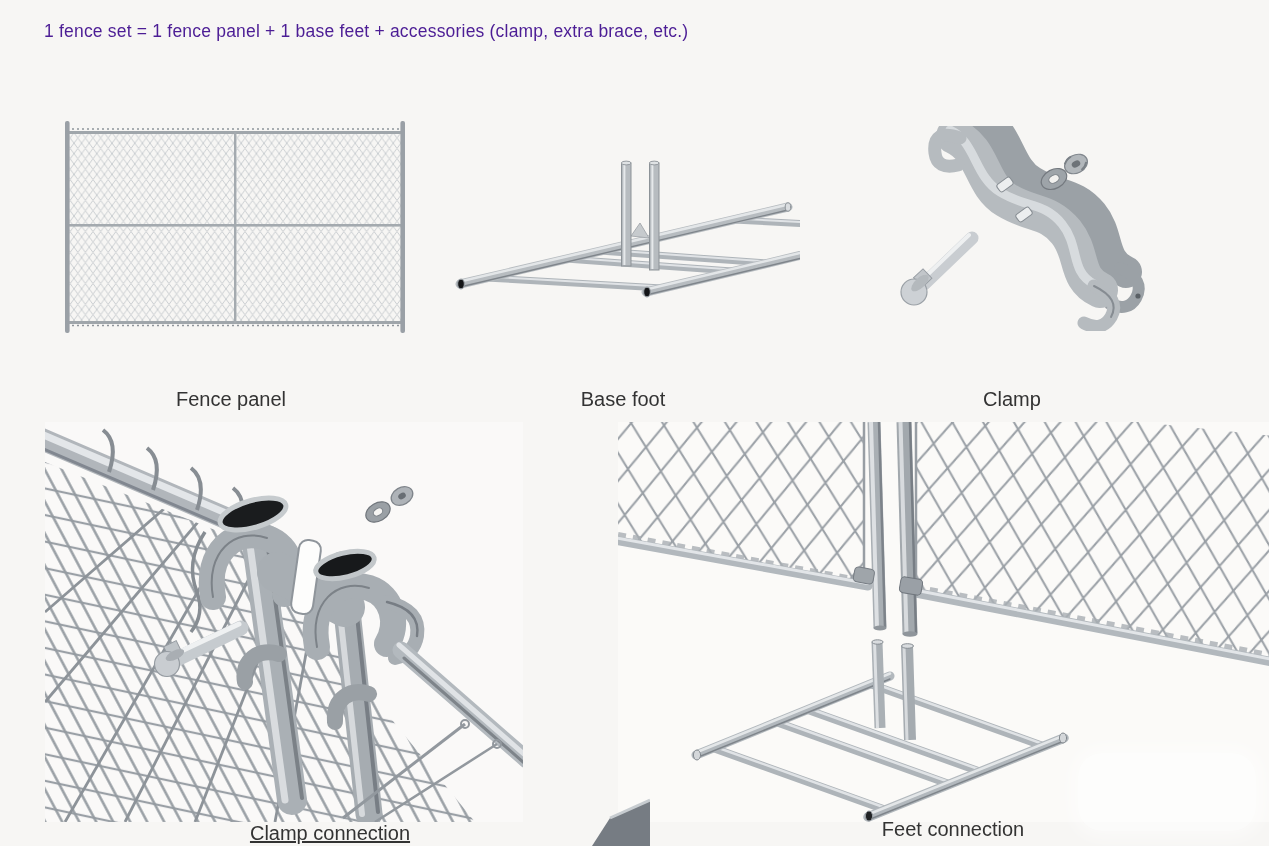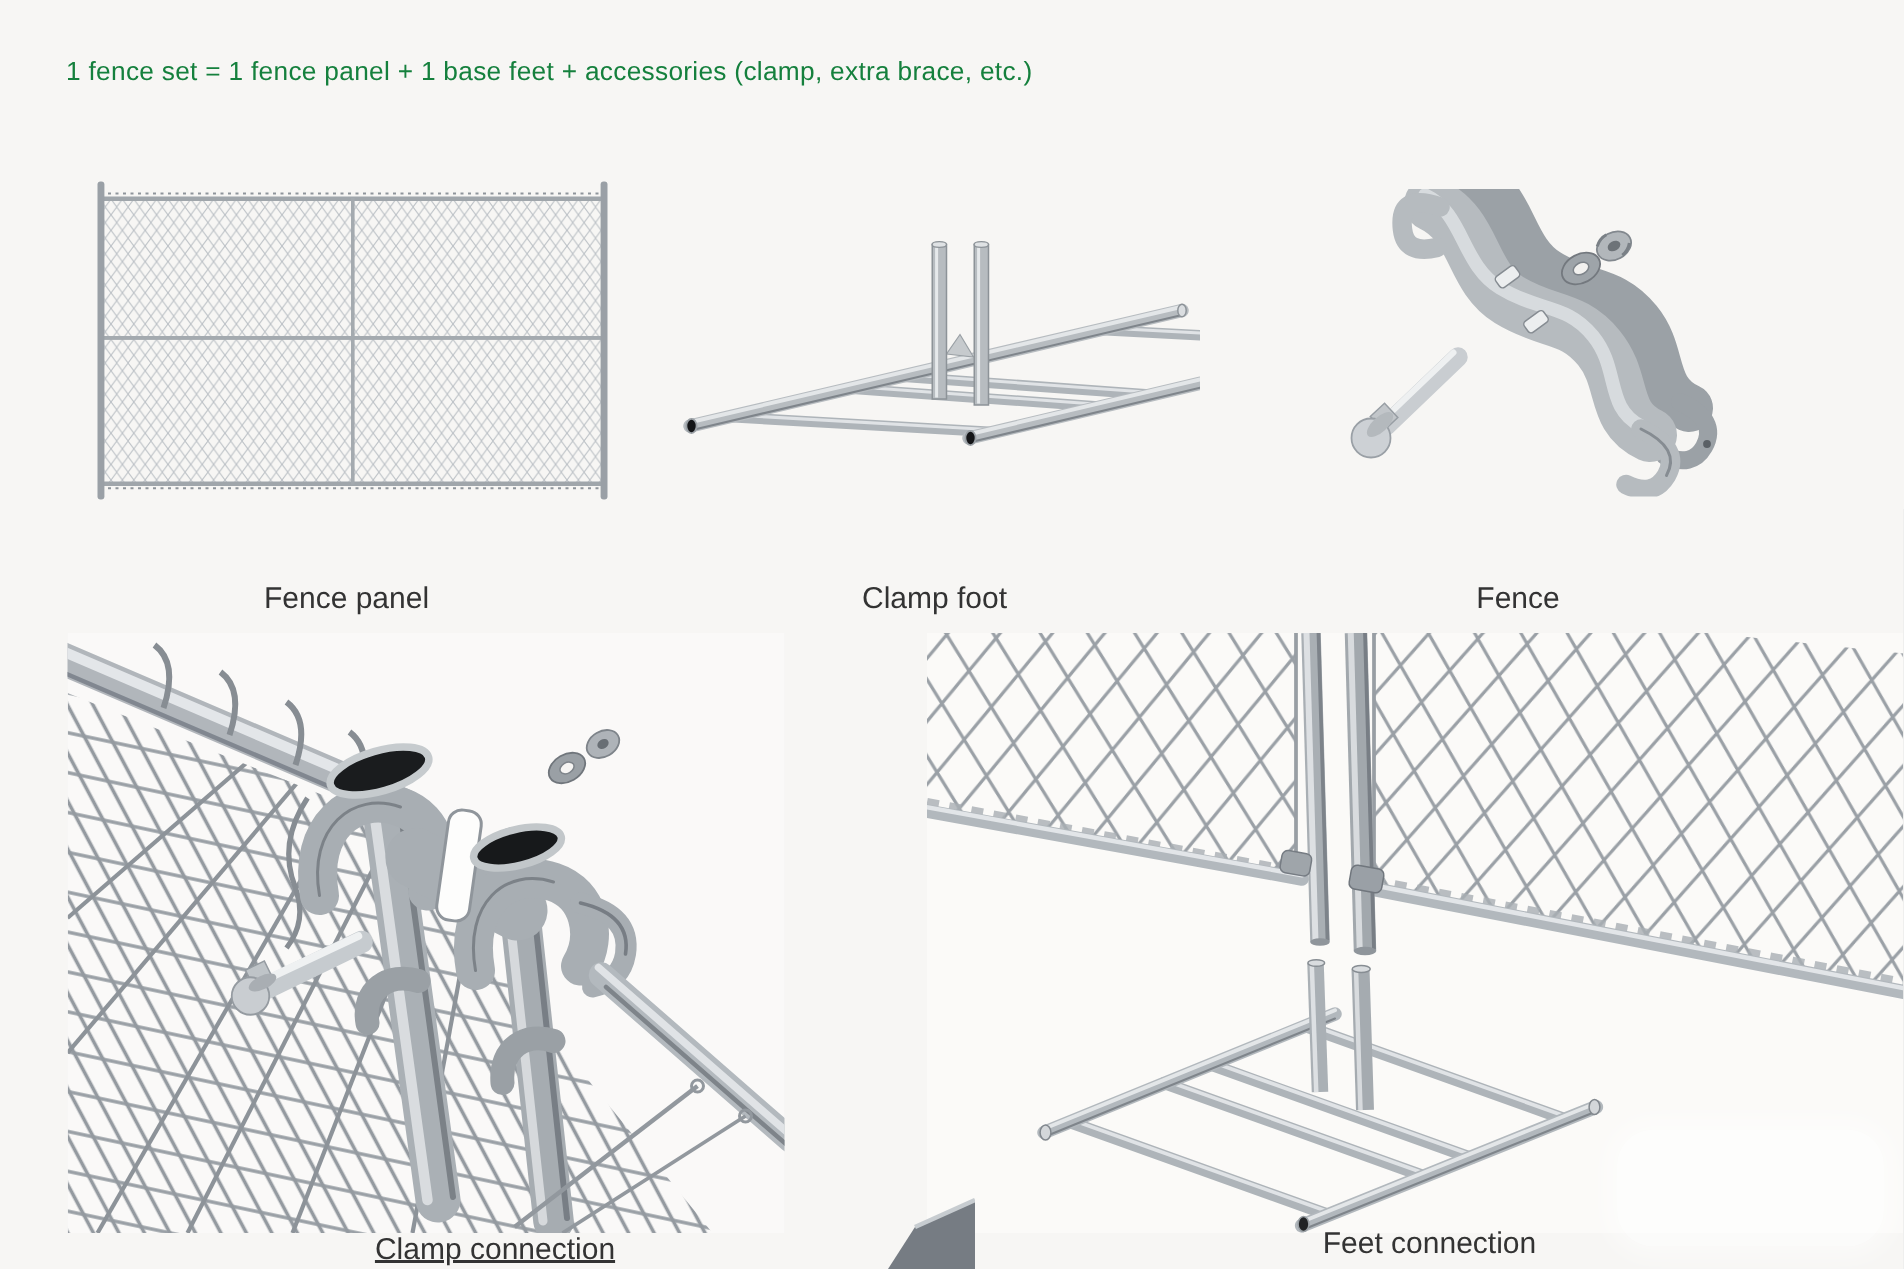"1 fence set = 1" .caption { color: #15803d -> #4c1d95; margin-top: 16px -> none }
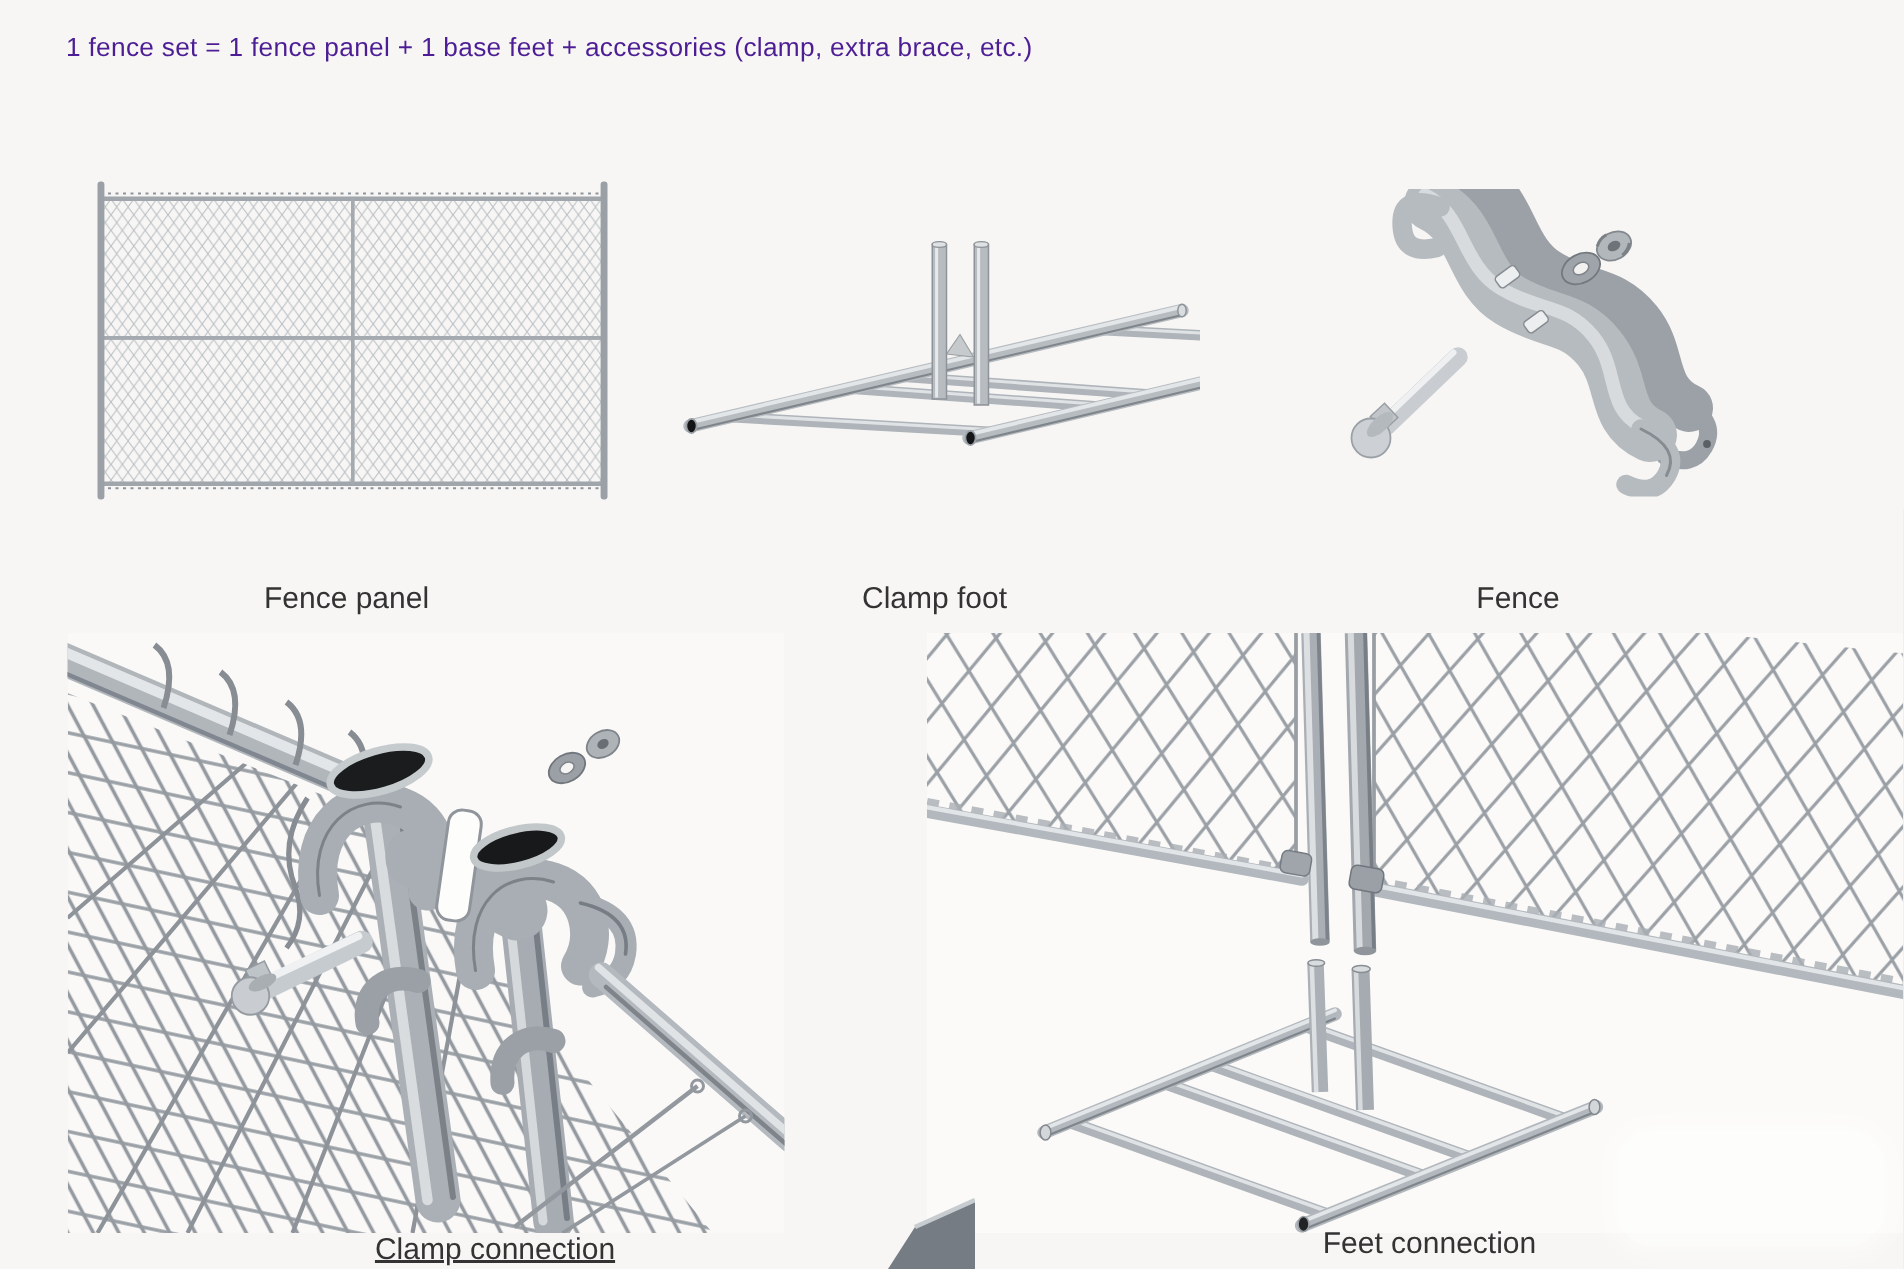"Clamp foot" div.fig-label { text: Clamp -> Base }
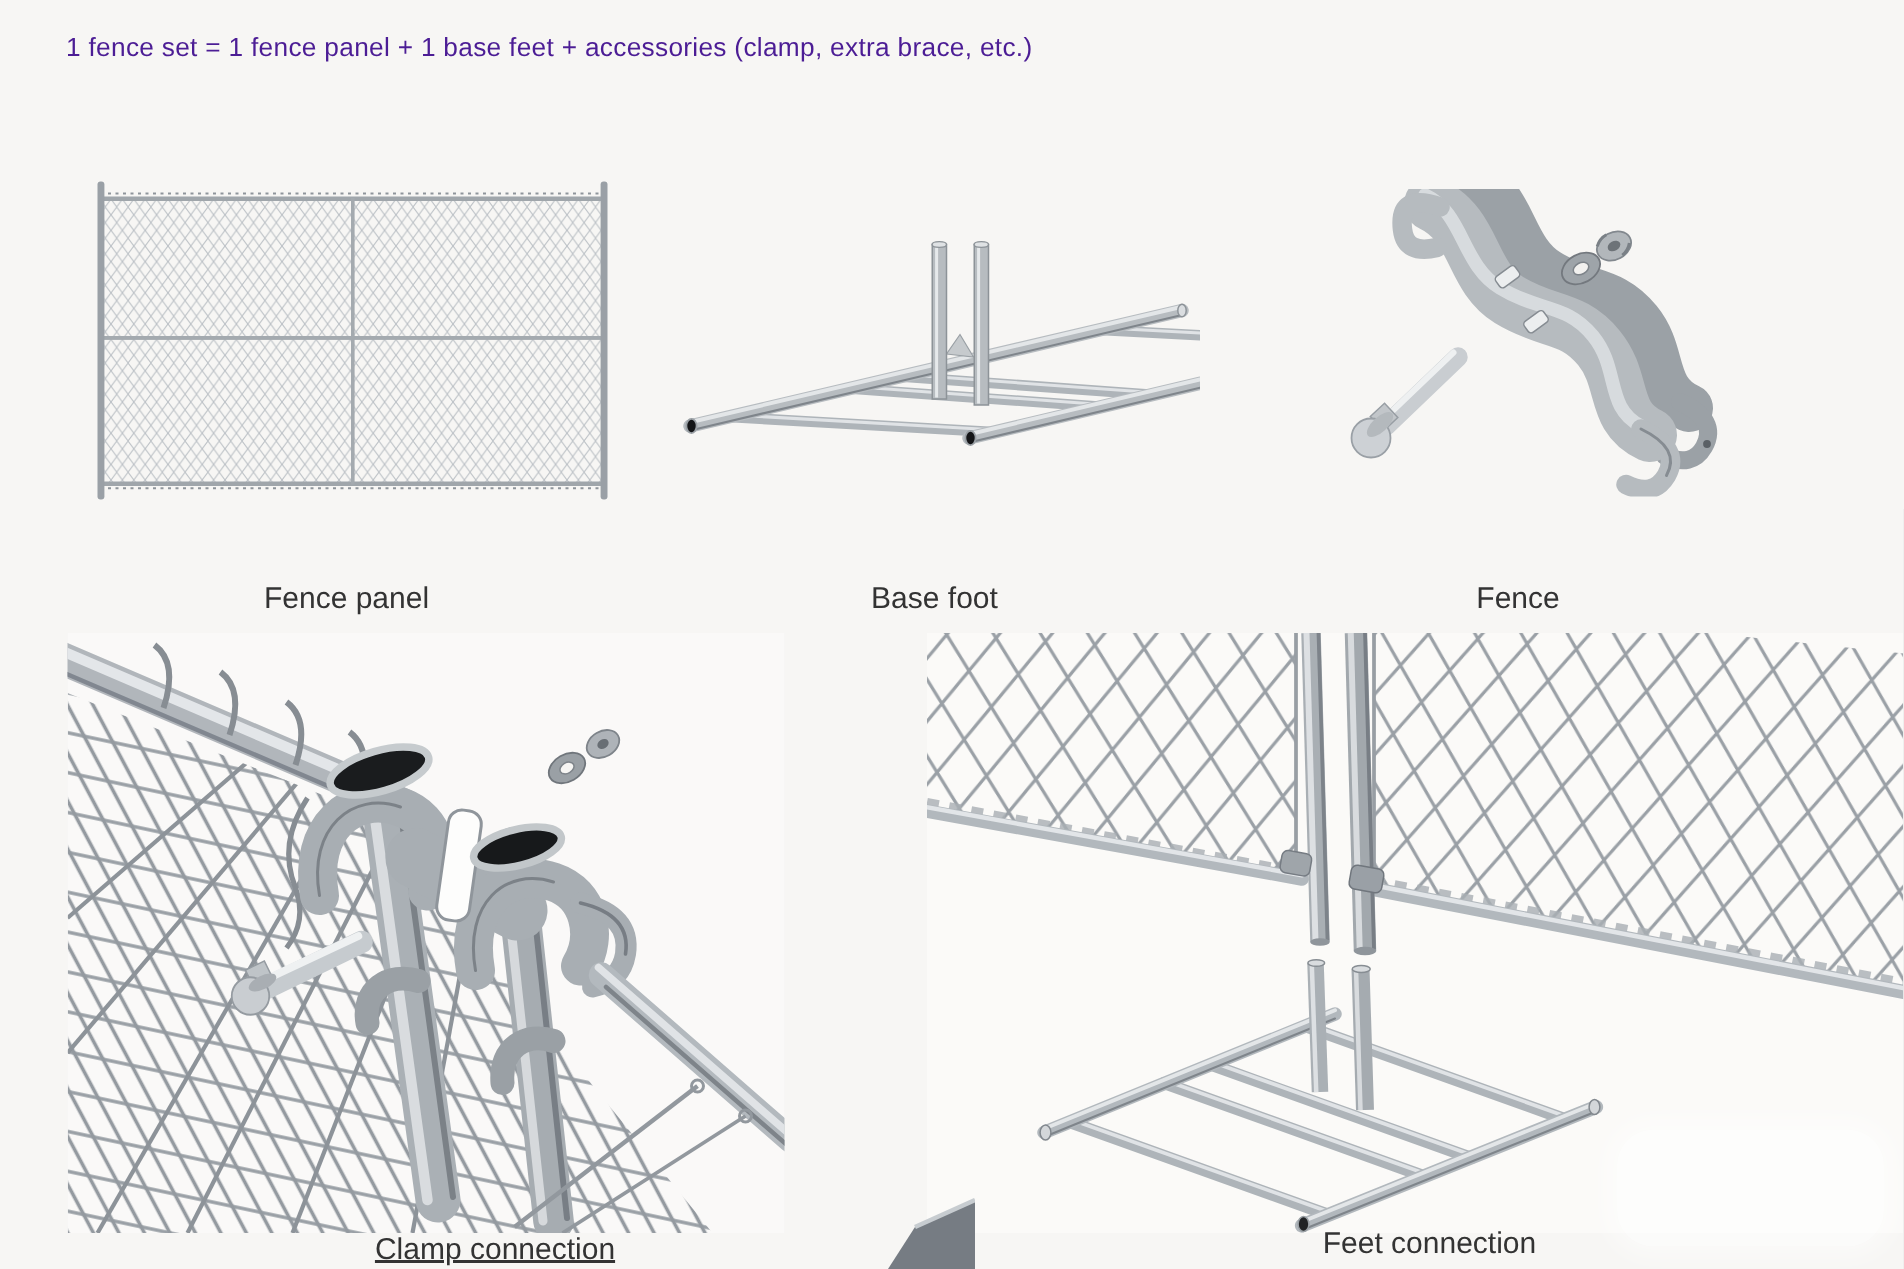"Fence" div.fig-label { text: Fence -> Clamp }
